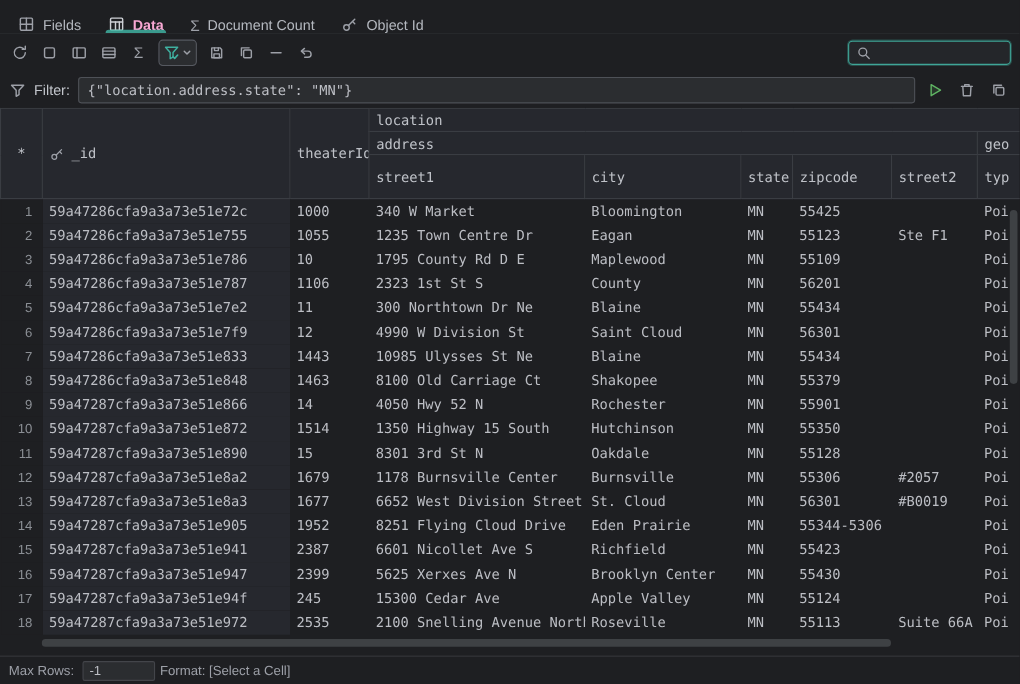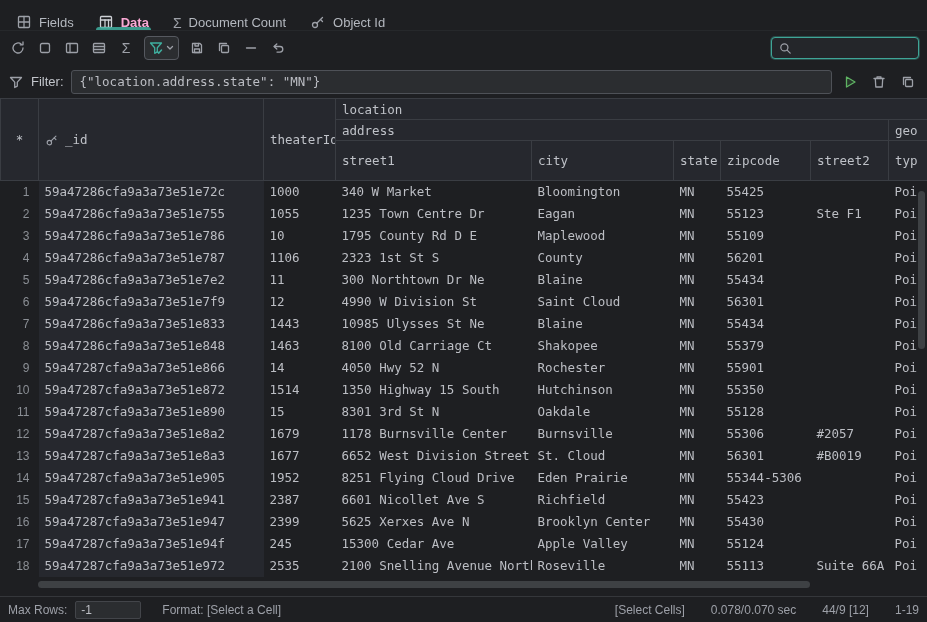"Max Rows:" .statusbar { gap: 21px -> 4px }
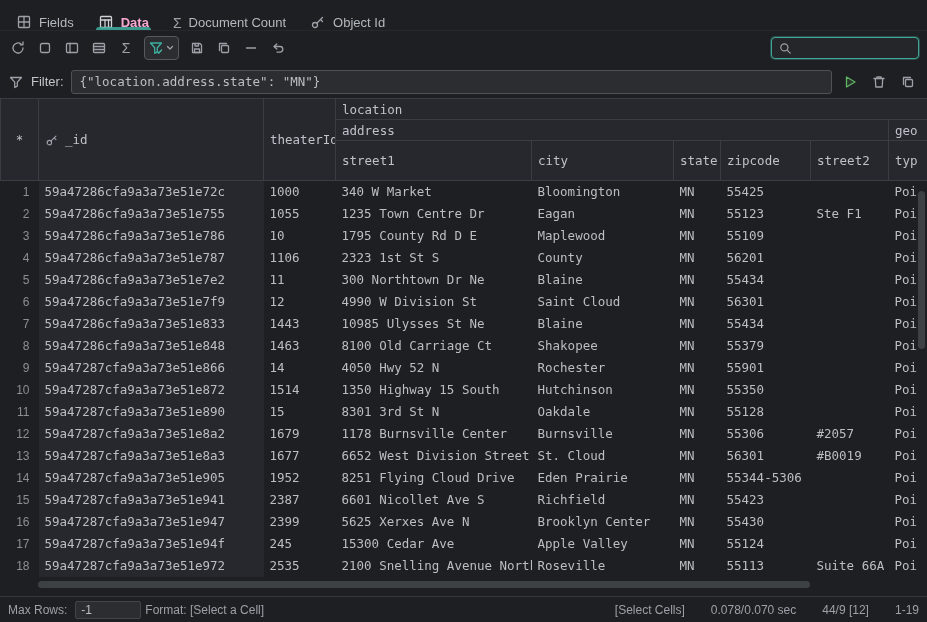"[Select Cells]" div.status-right { html: <div> <span>[Select Cells]</span> <span>0.078/0.070 sec</span> <span>44/9 [12]</span> <span>1-19</span> </div> -> none }
